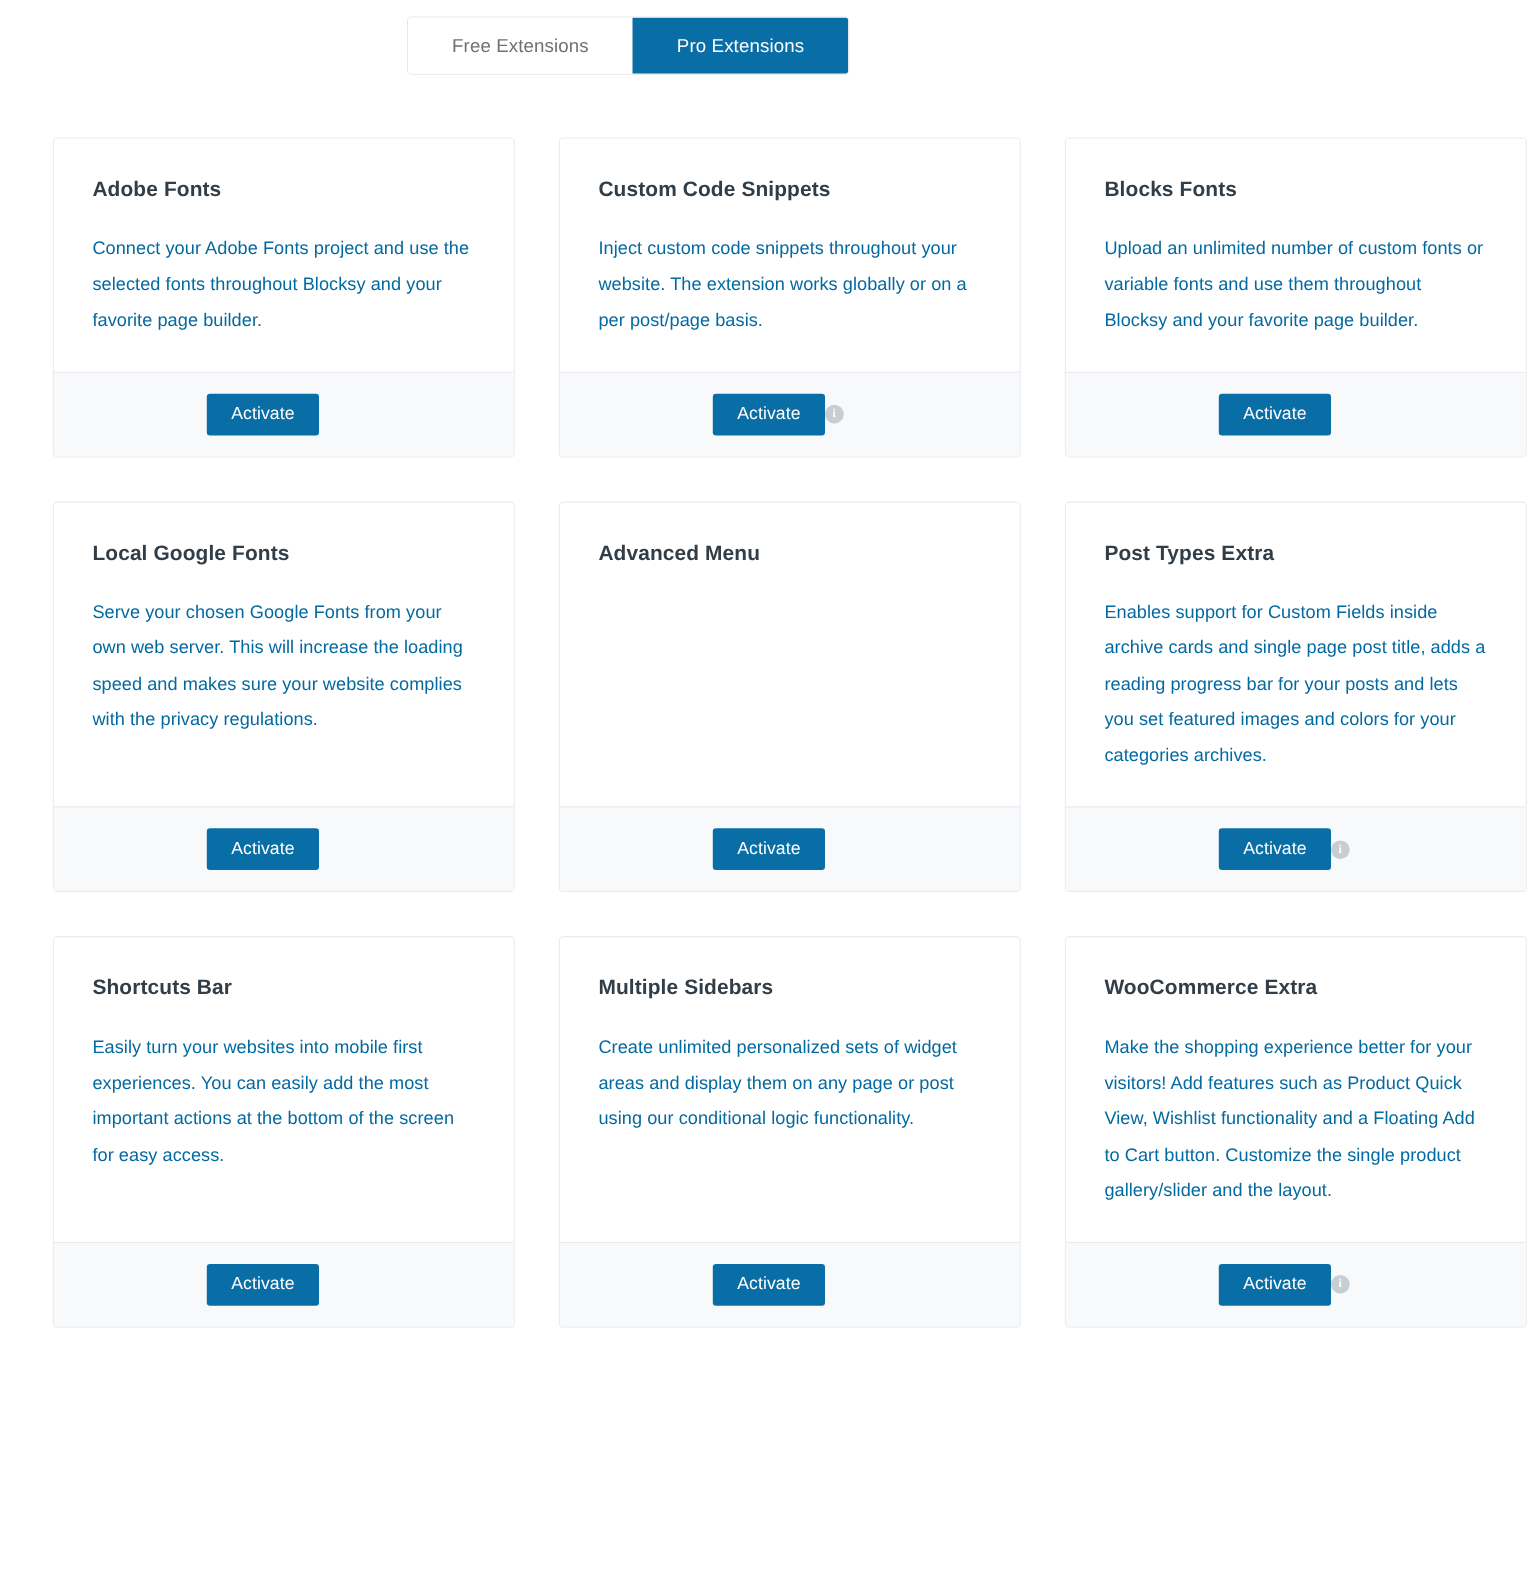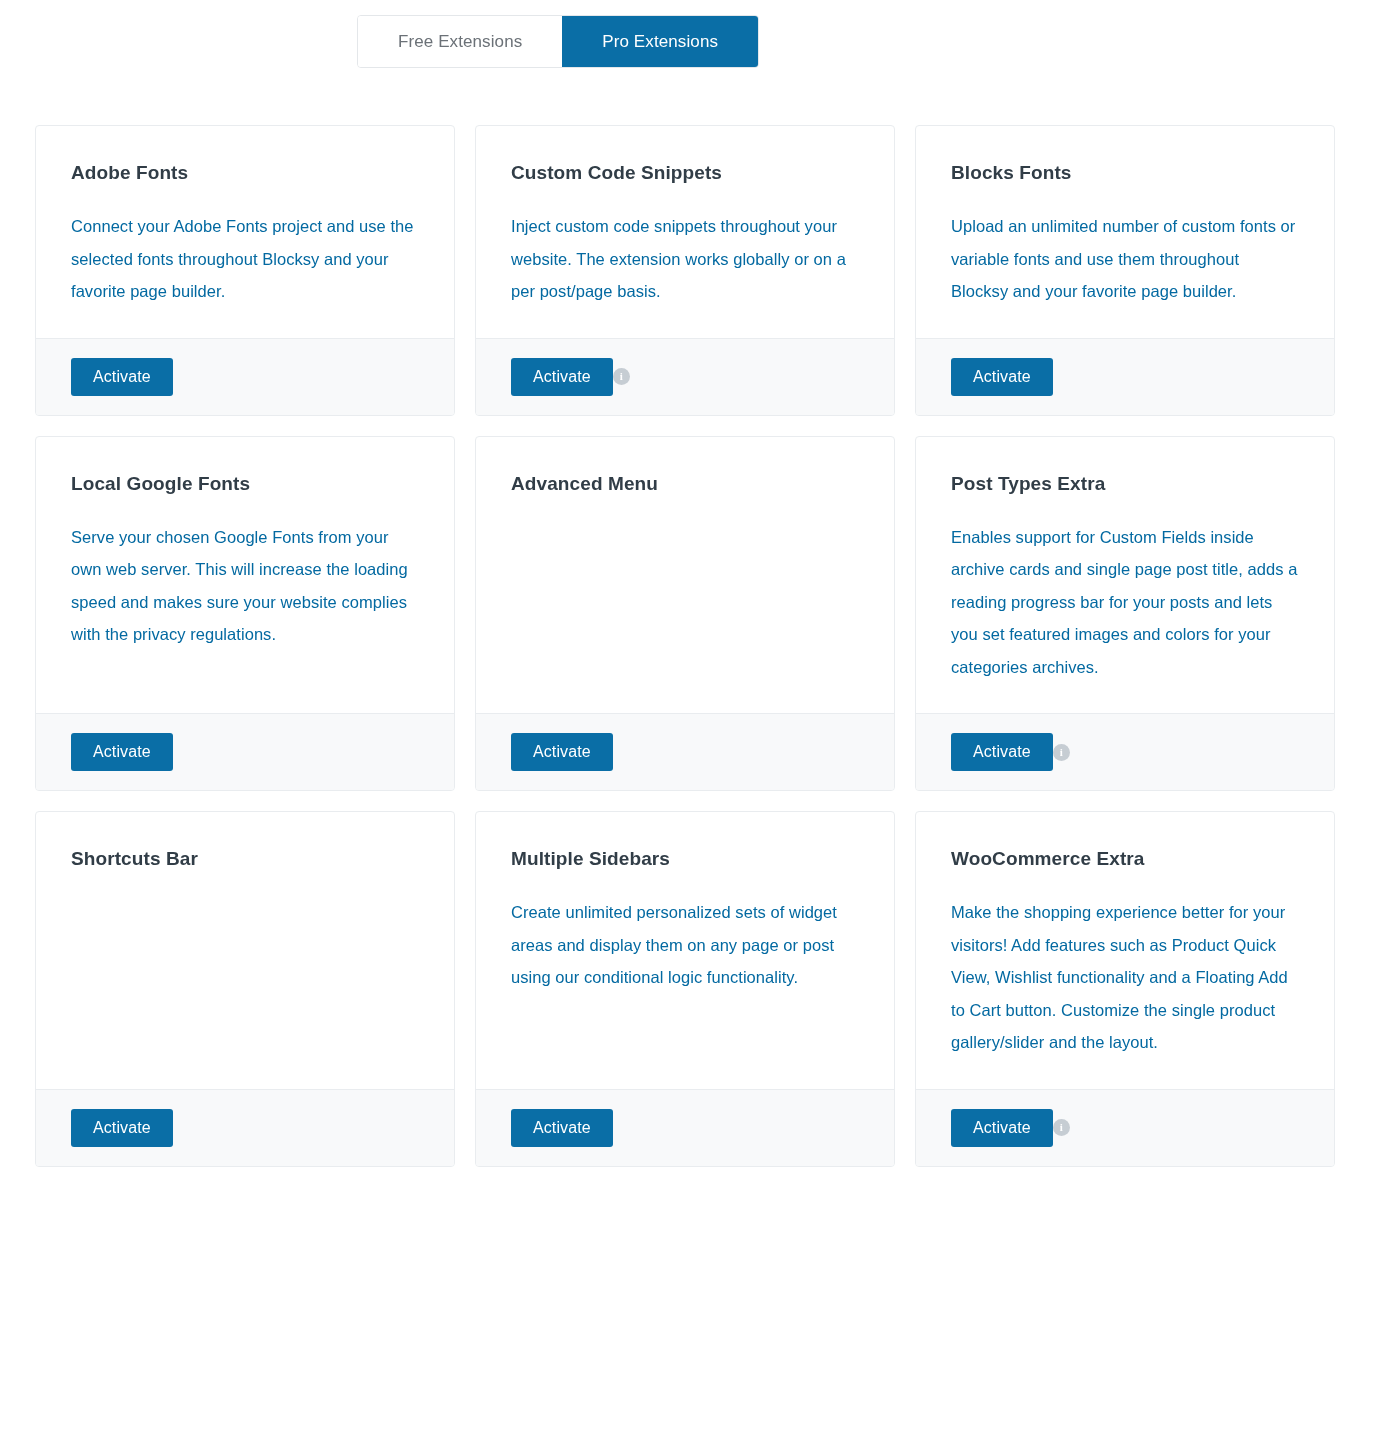"Free Extensions" .page { margin-left: none -> 13px }
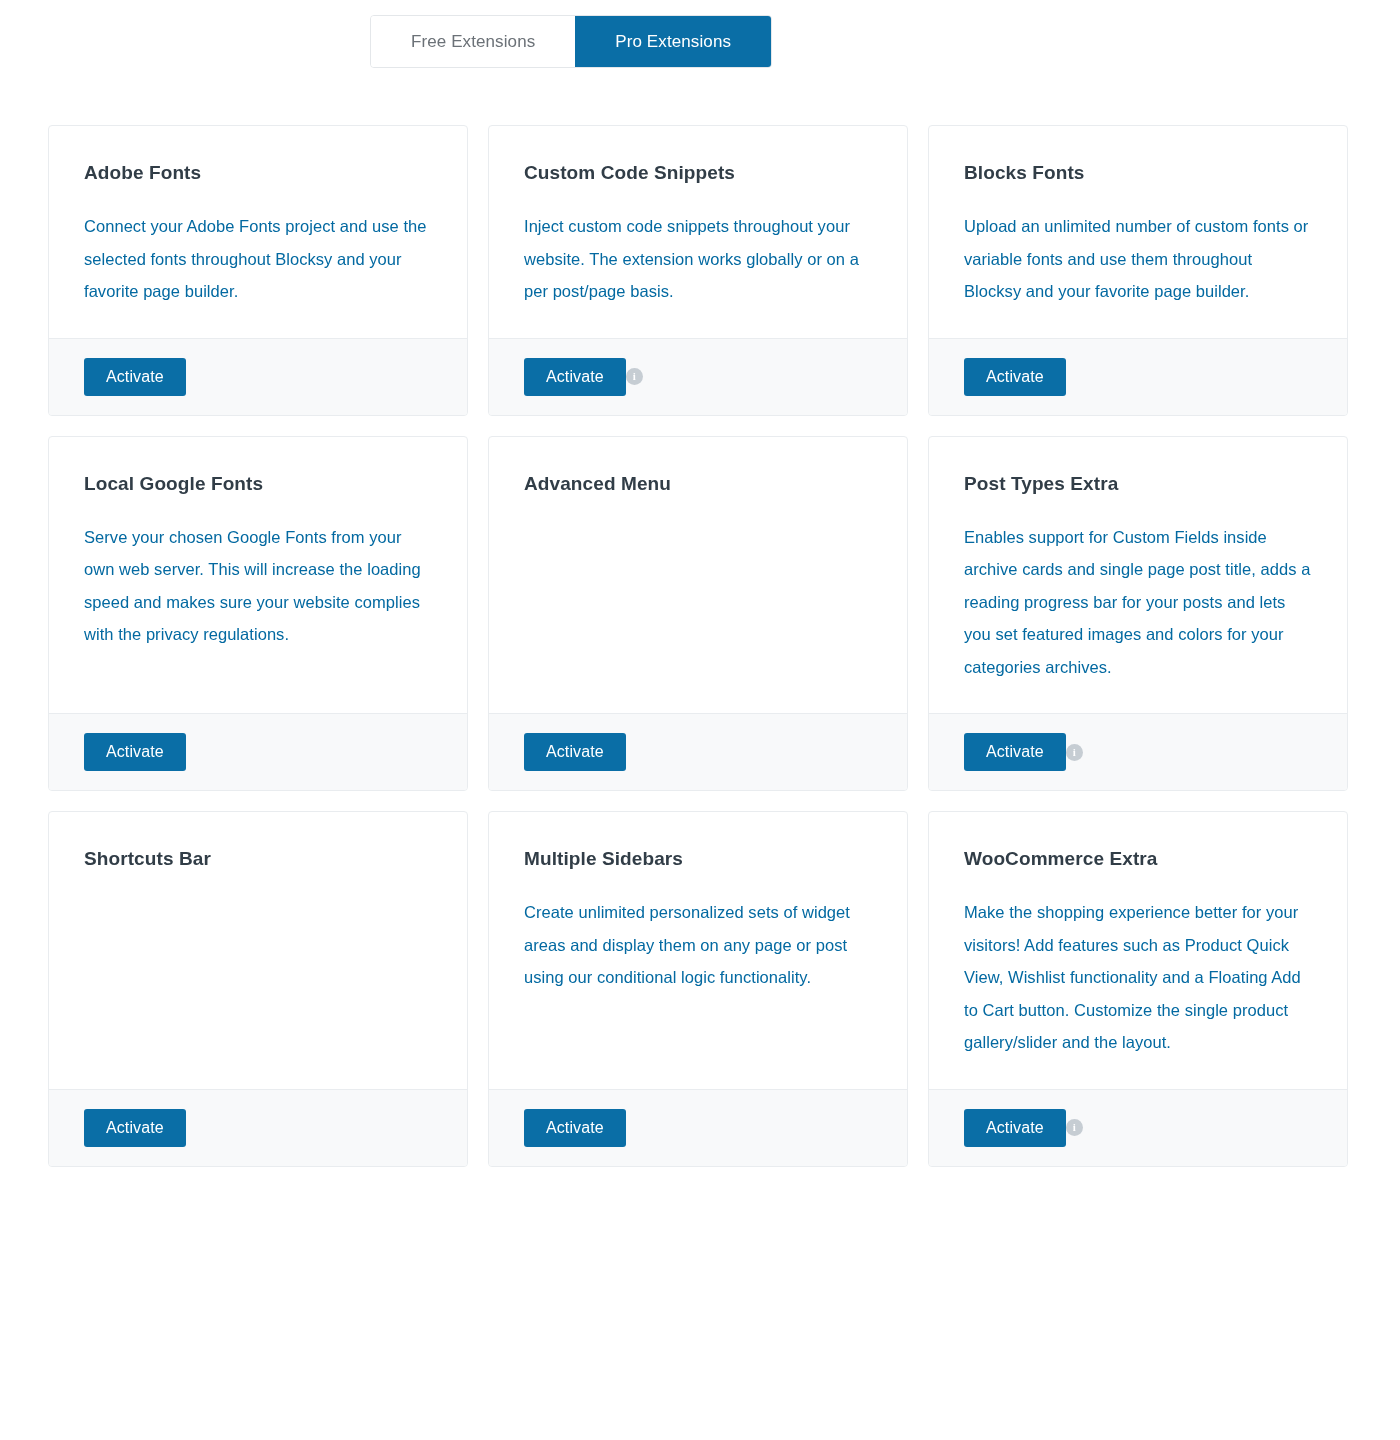"Adobe Fonts" .grid { gap: 20px -> none }
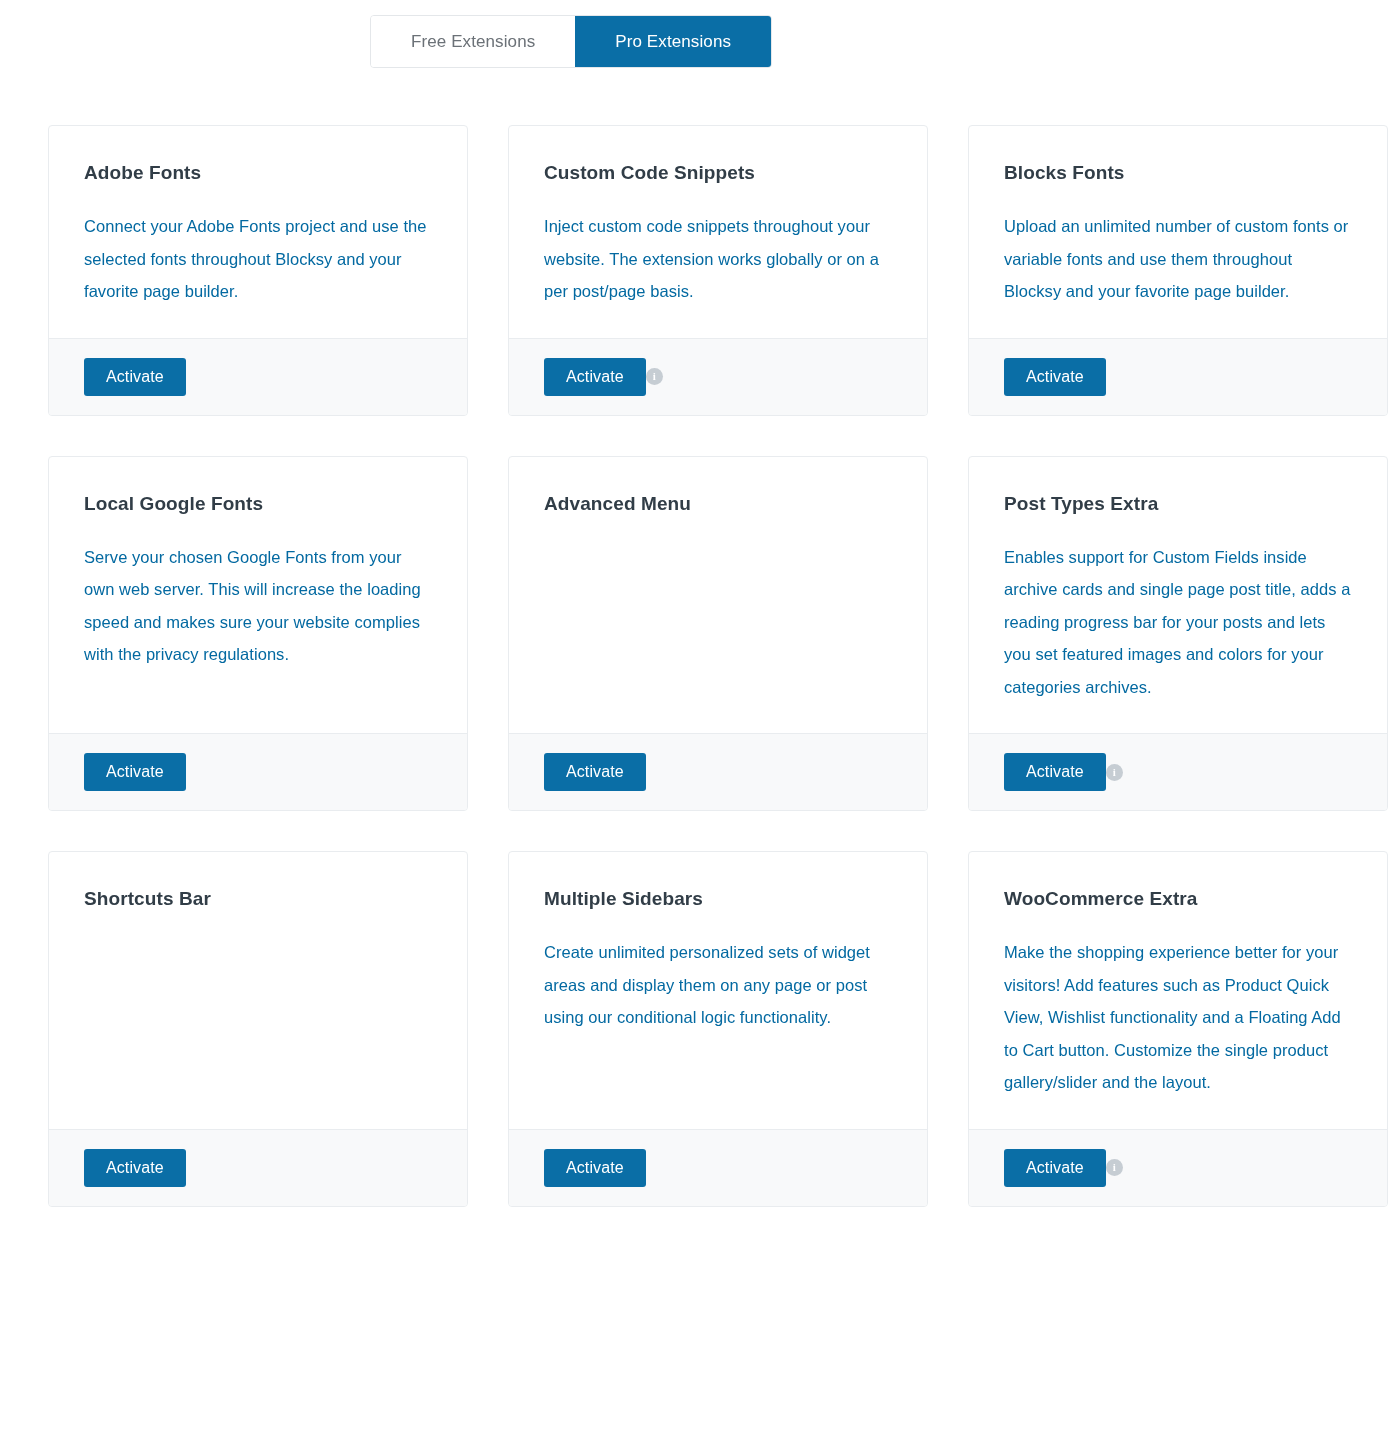"Activate" .card-footer { justify-content: flex-start -> center }
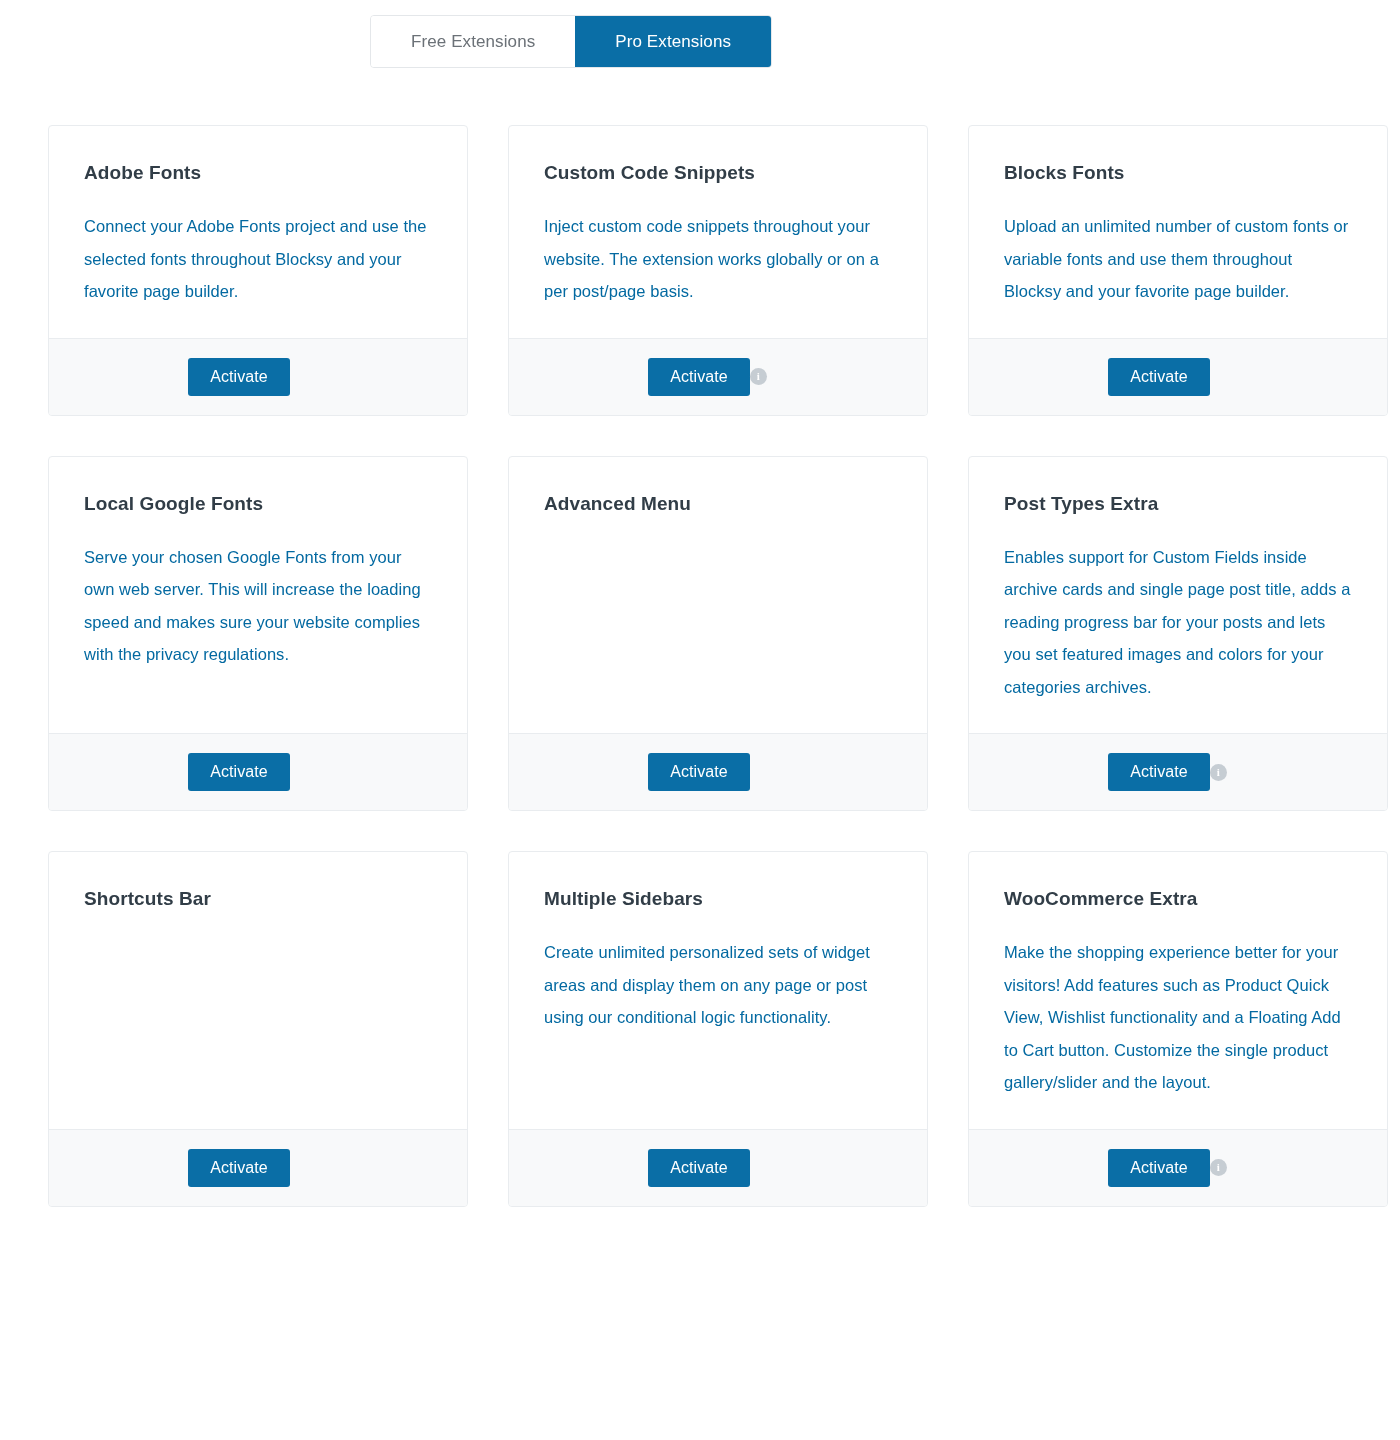"Easily turn your websites into" p.card-desc { html: none -> <p>Easily turn your websites into mobile first experiences. You can easily add the most important actions at the bottom of the screen for easy access.</p> }
